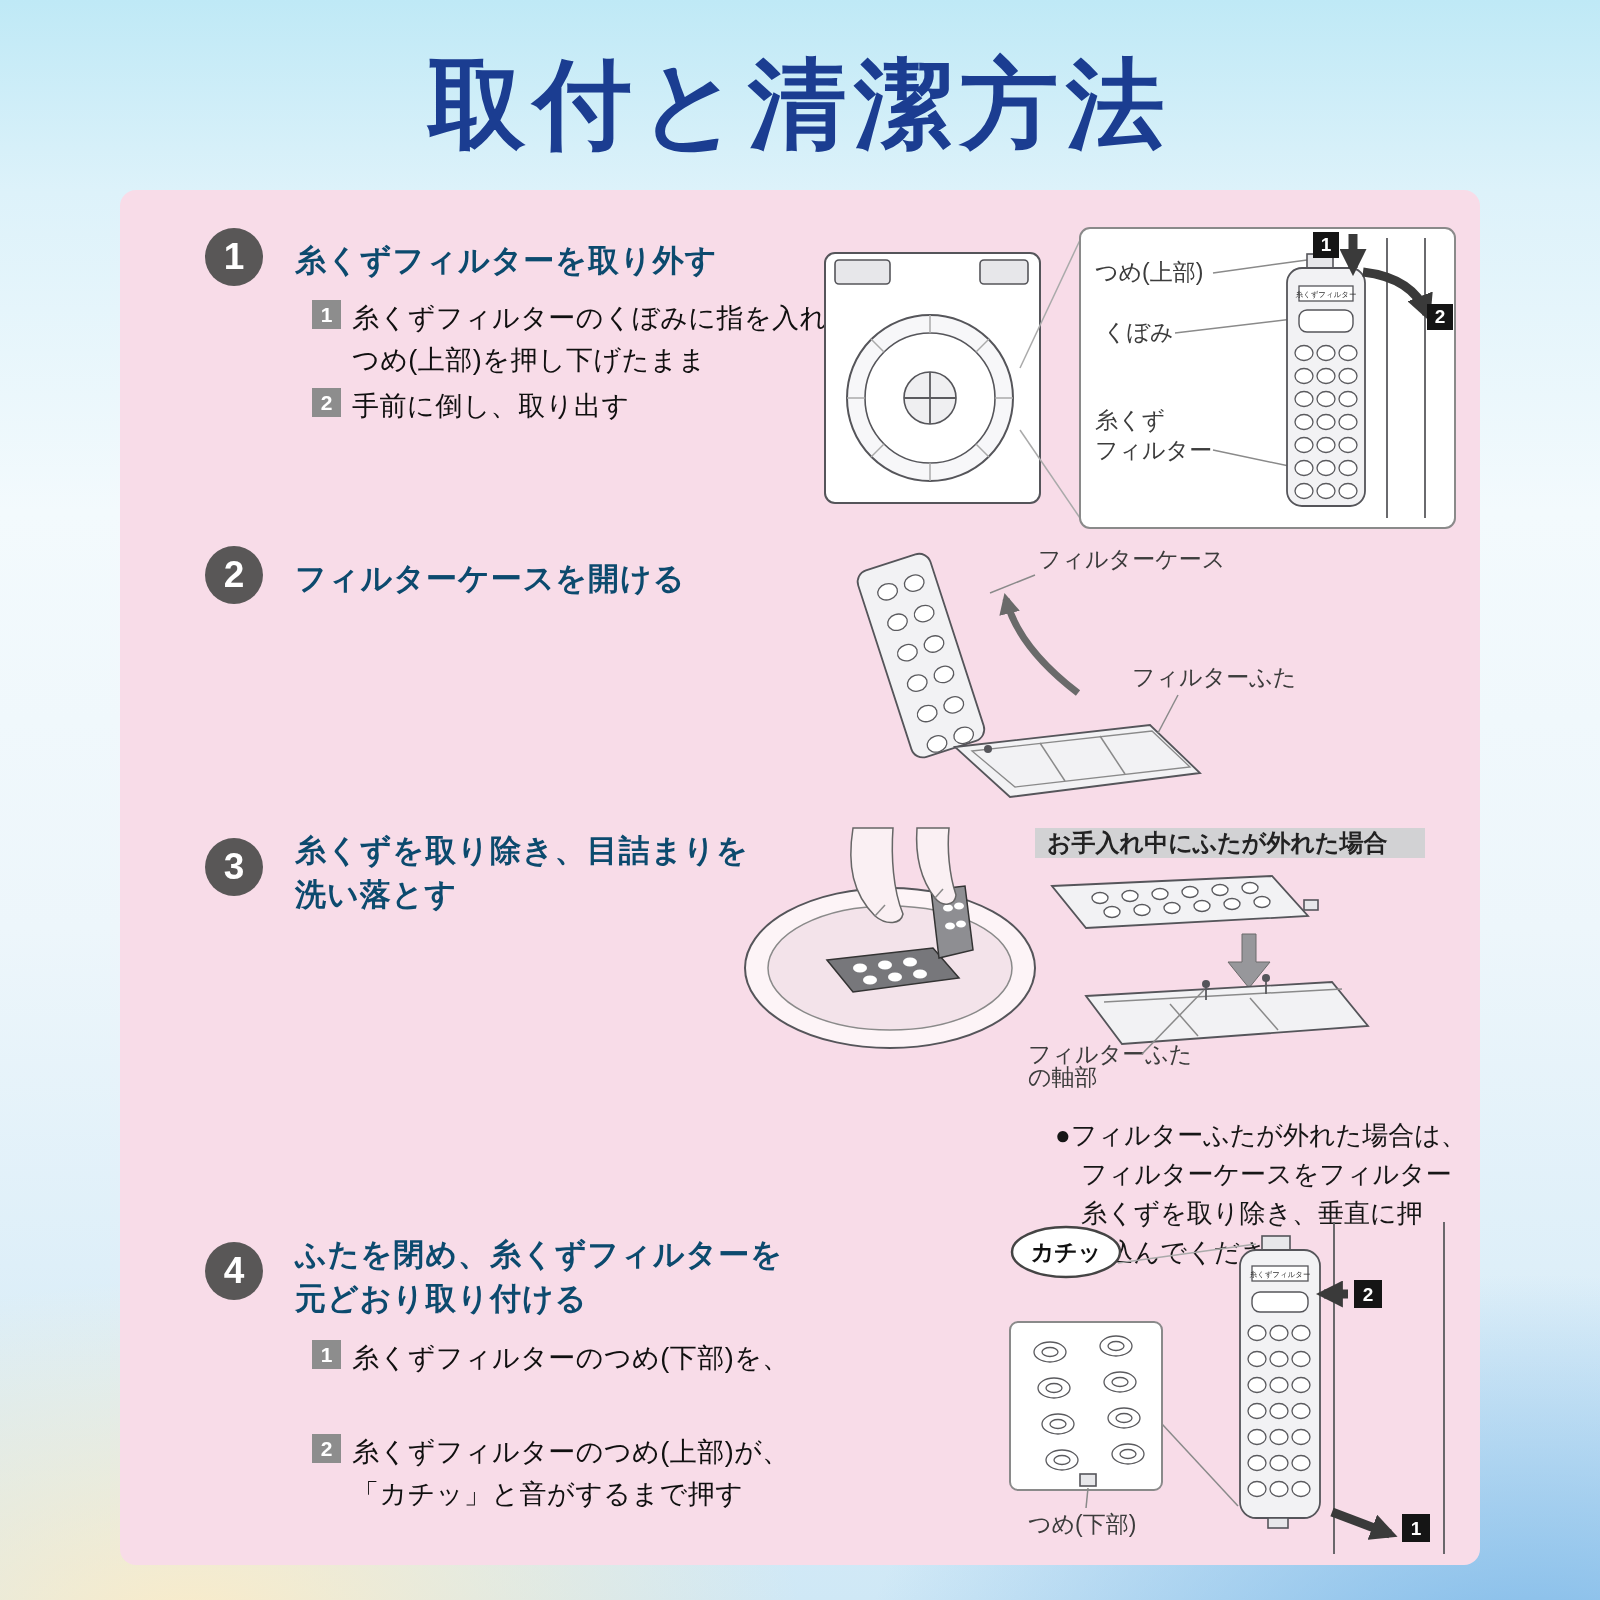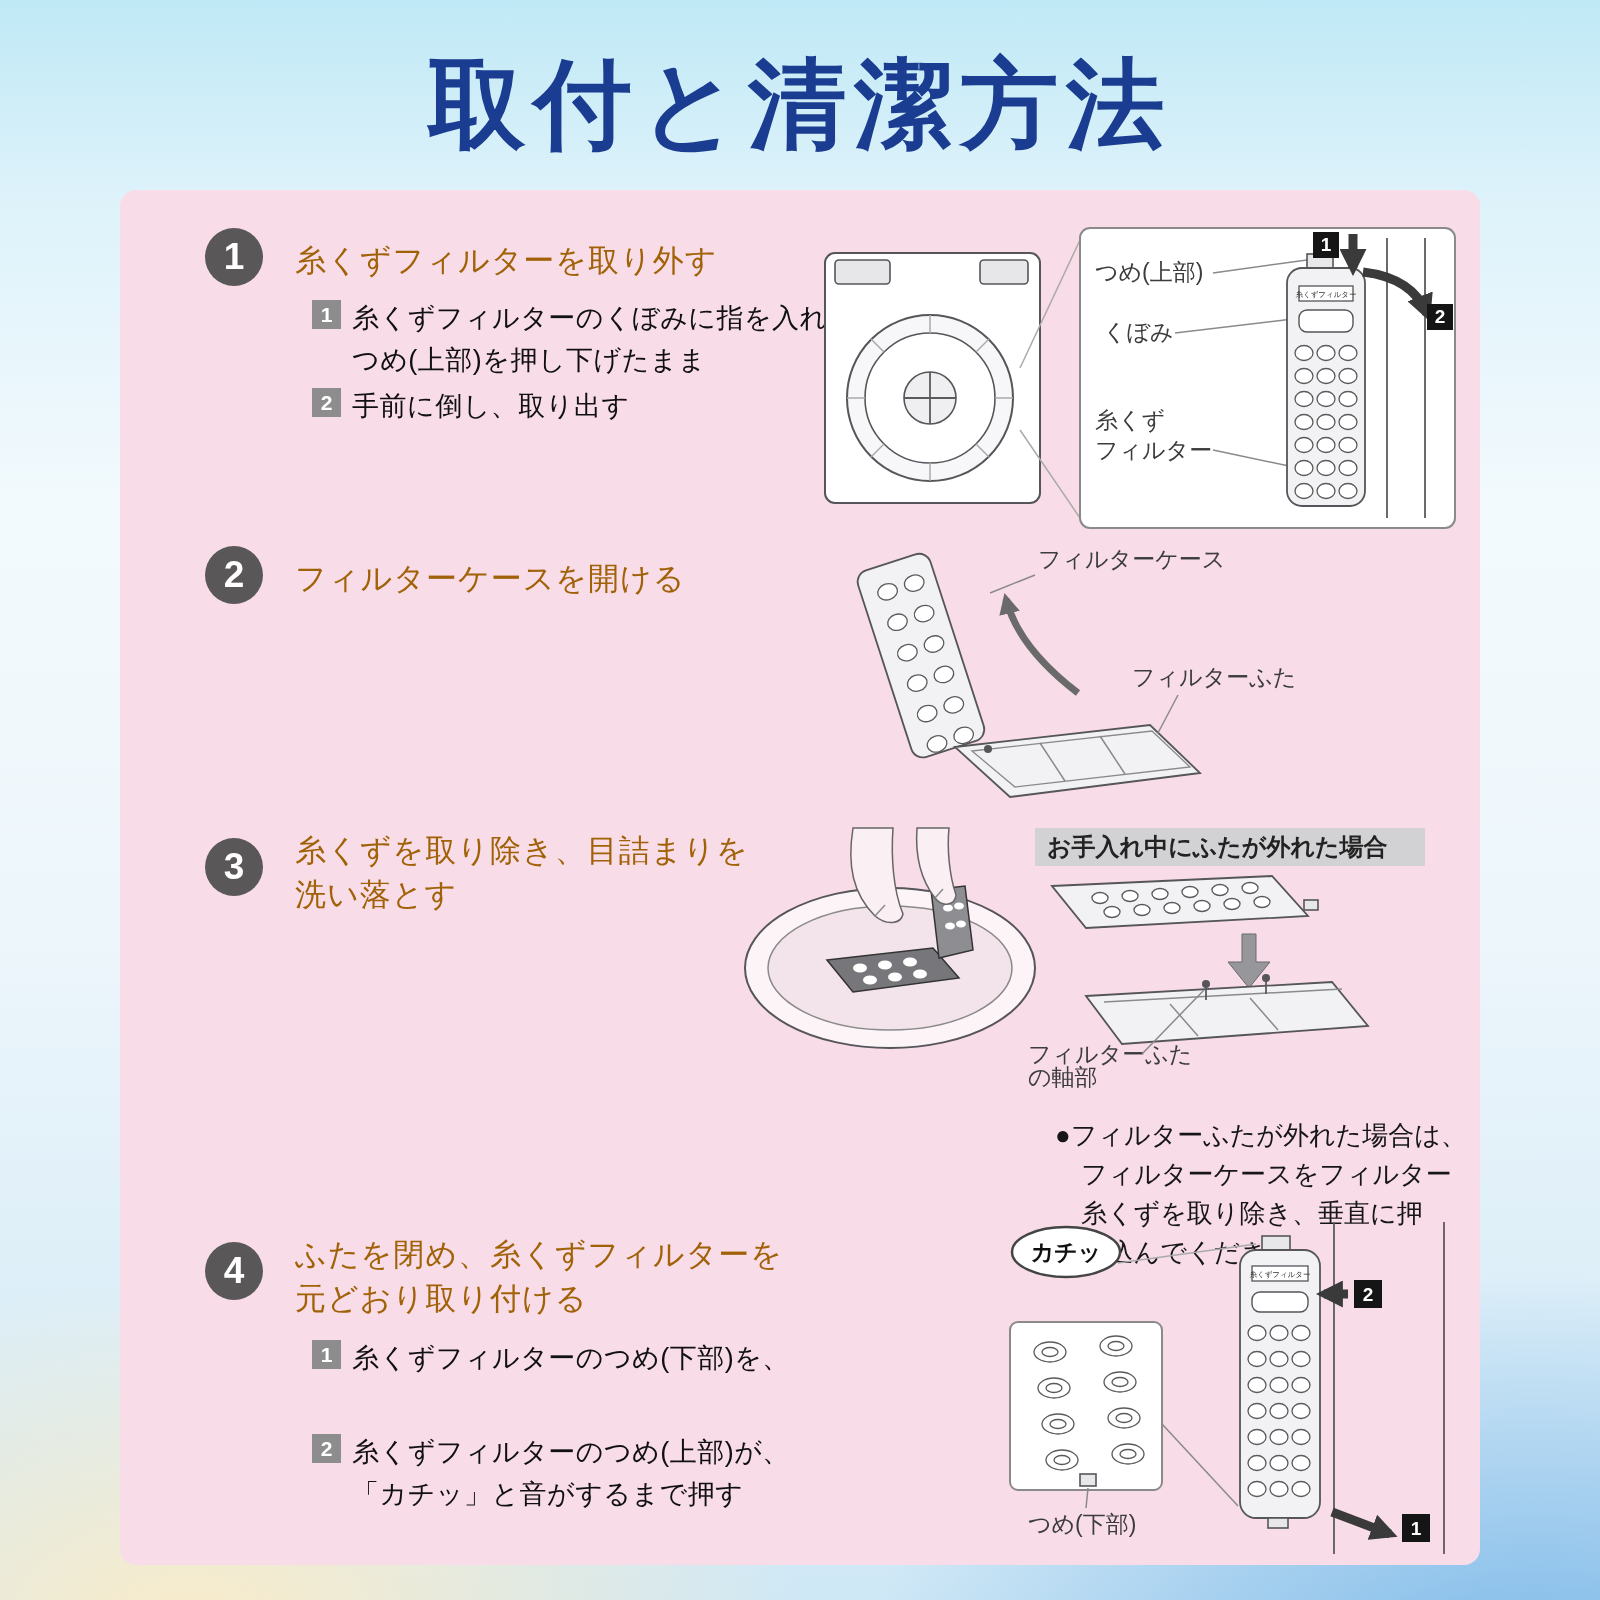"糸くずフィルターを取り外す" .heading { color: #a16207 -> #0c4a6e; font-weight: normal -> bold }
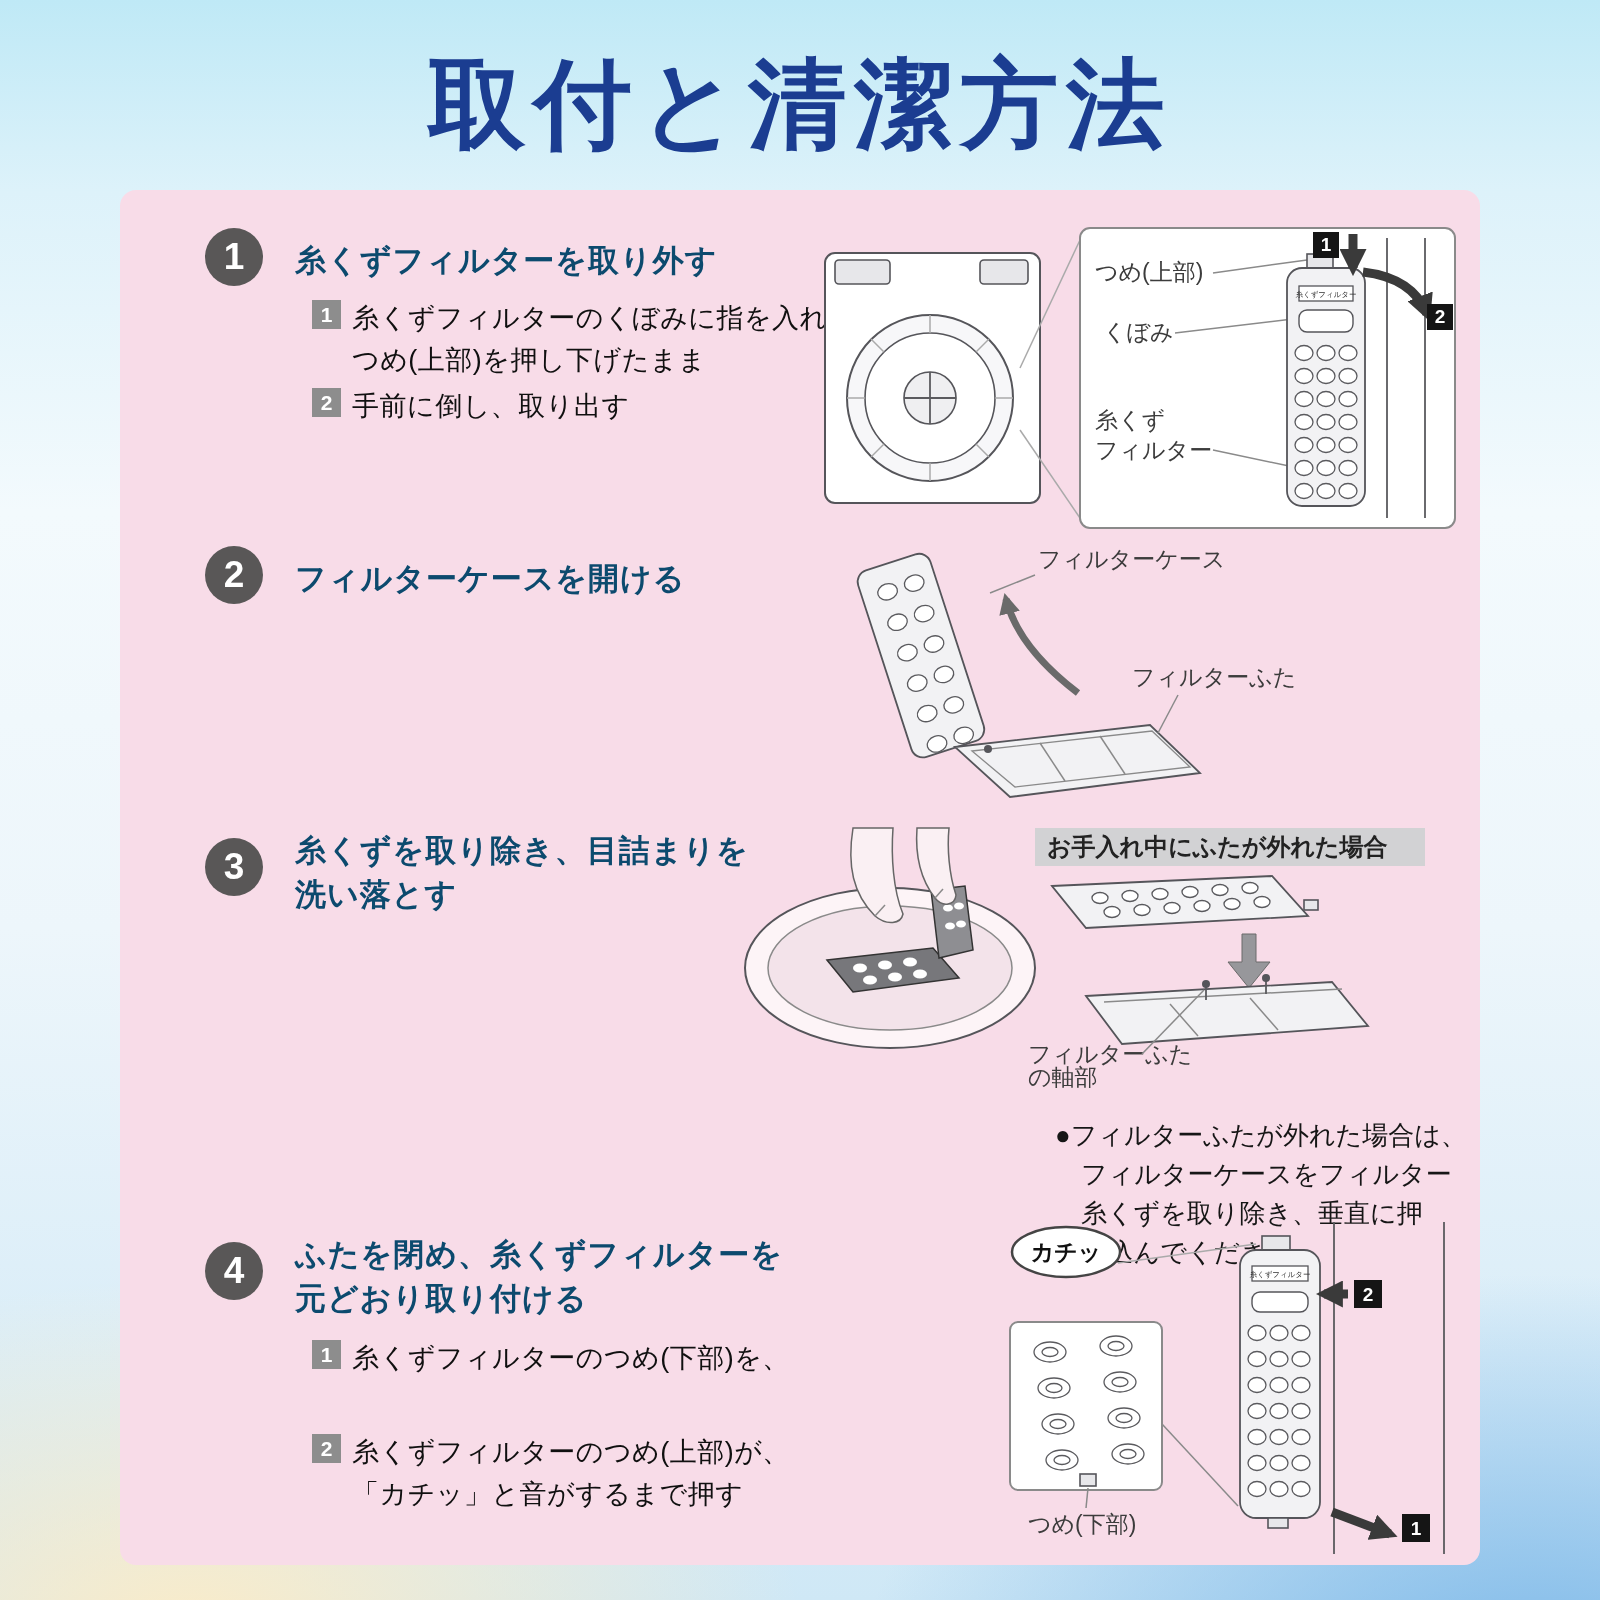"お手入れ中にふたが外れた場合" .note-header { height: 38px -> 30px }
